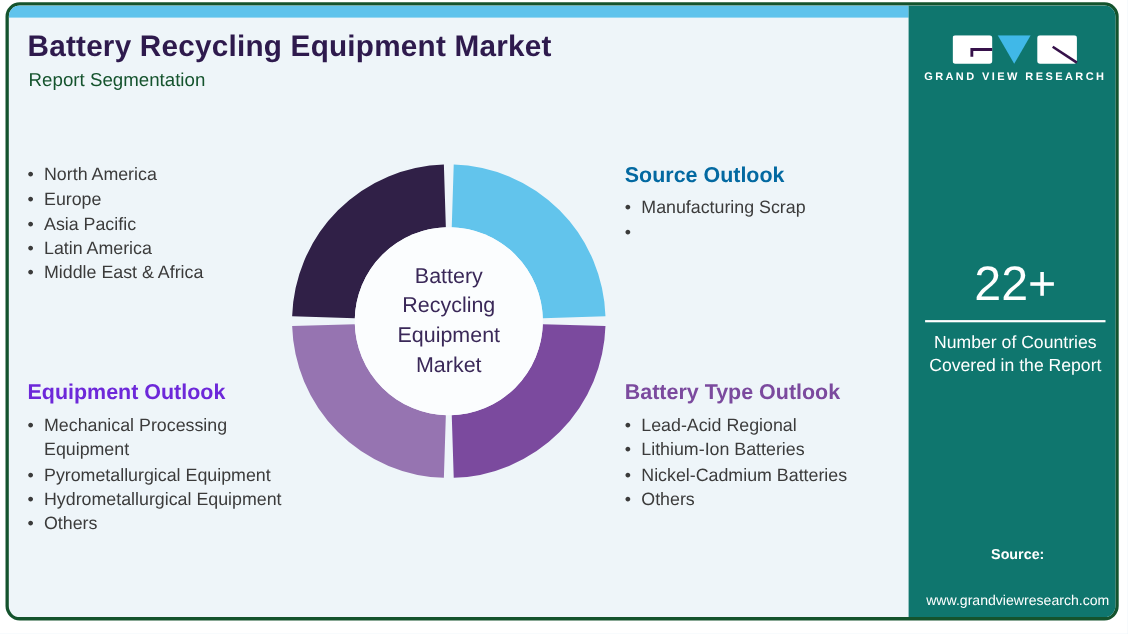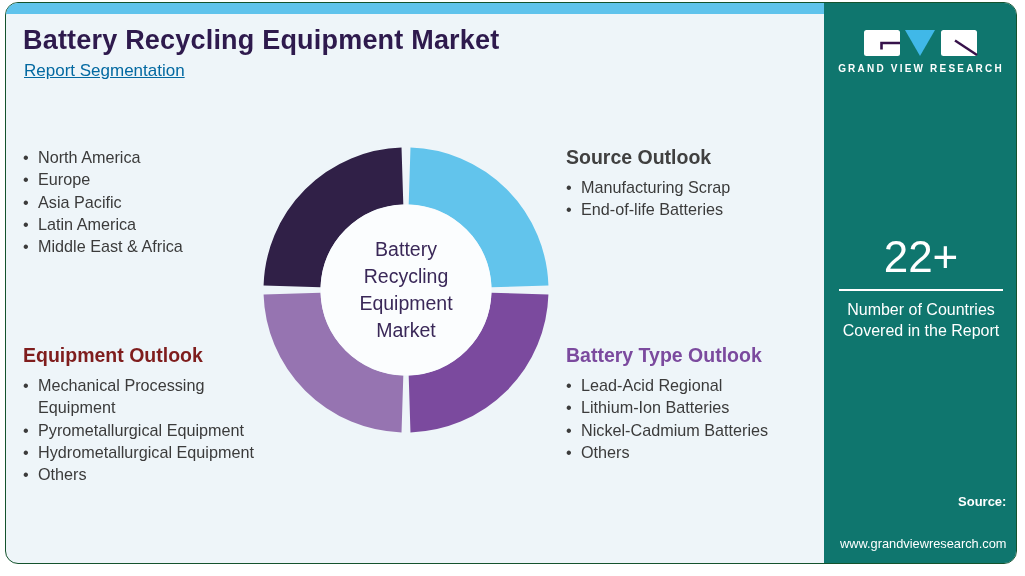"Battery Recycling Equipment Market" .card { border: 1px solid #14532d -> 3px solid #14532d }
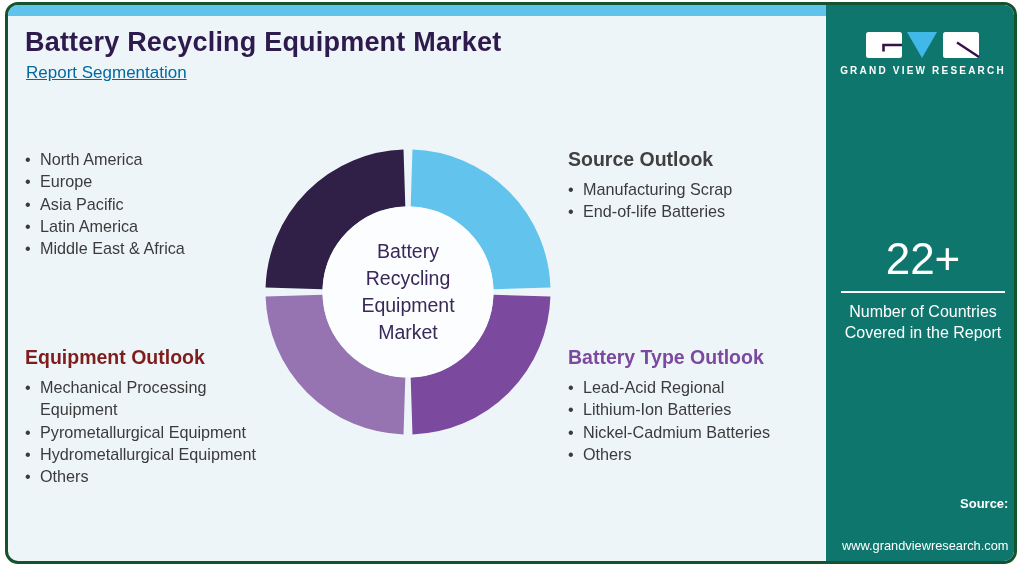"Report Segmentation" .subtitle { color: #0369a1 -> #14532d; text-decoration: underline -> none }
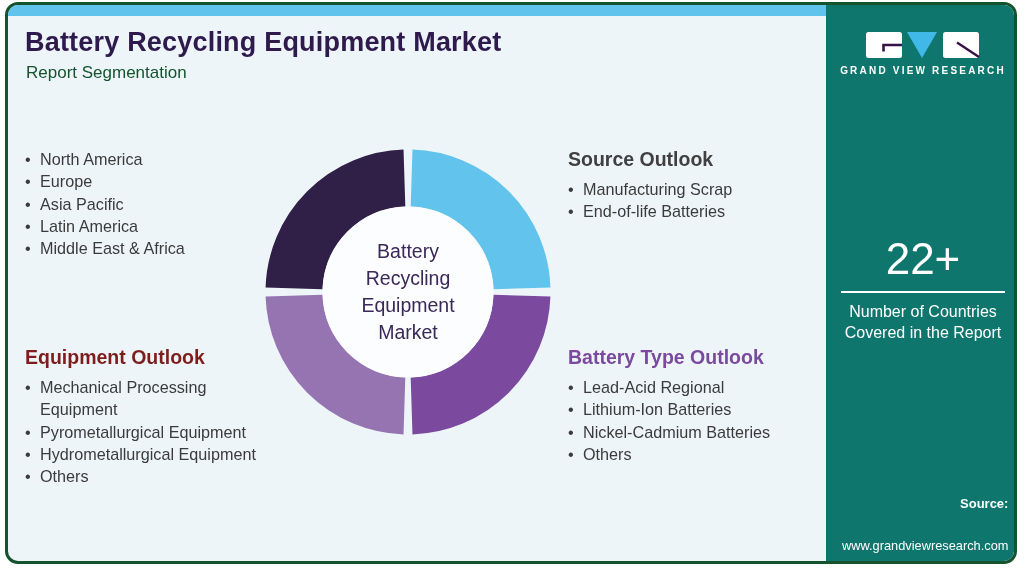"Source Outlook" .source h2 { color: #404040 -> #0369a1 }
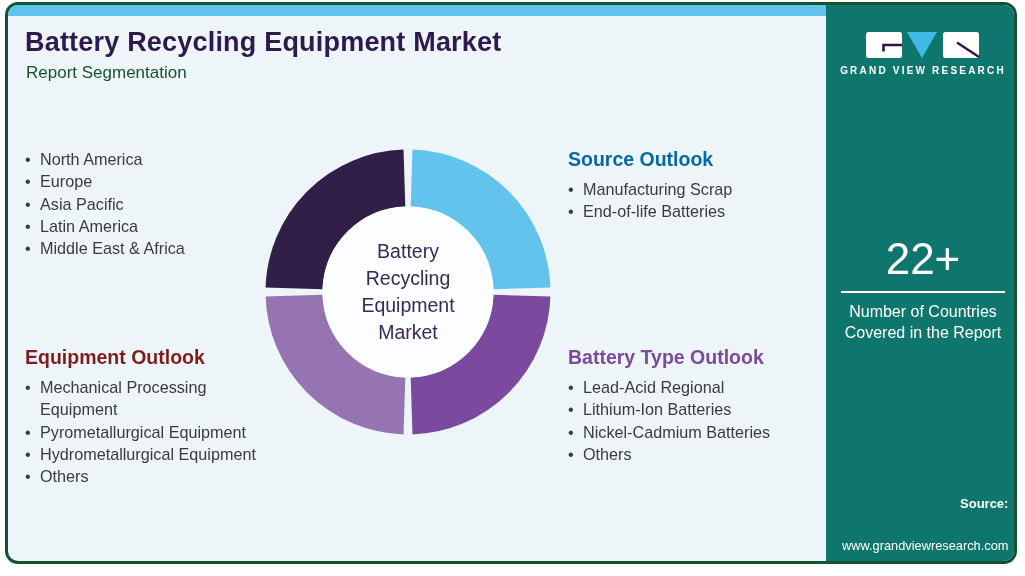"End-of-life Batteries" span.txt { html: <span>End-of-life Batteries</span> -> none }
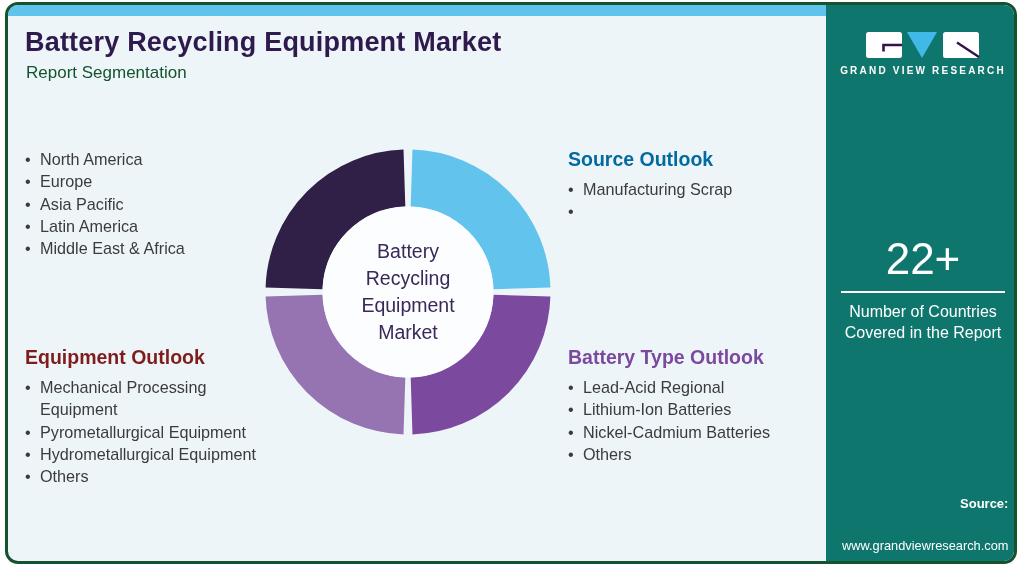"Equipment Outlook" .equipment h2 { color: #7f1d1d -> #6d28d9 }
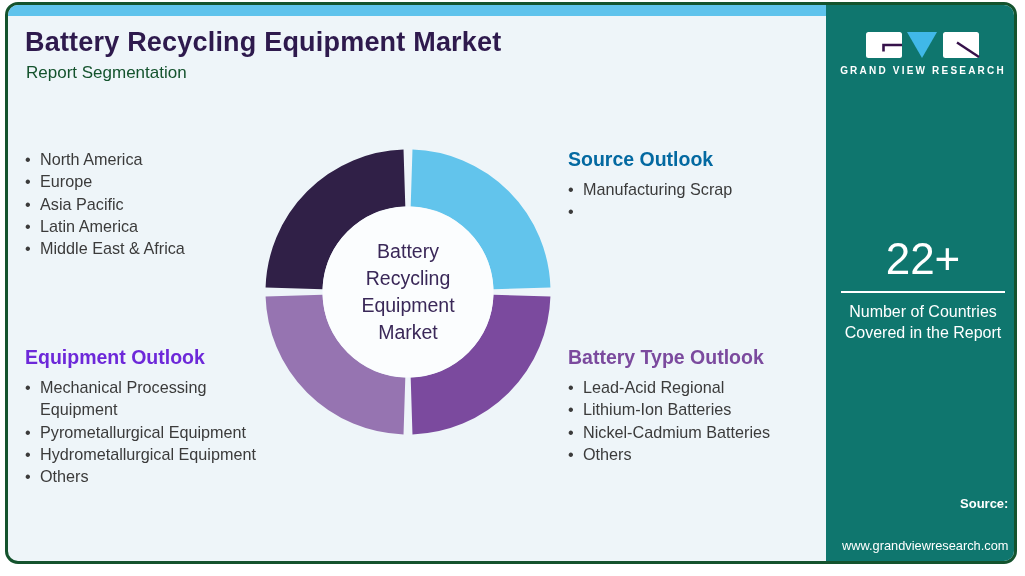"Source:" .source-block { text-align: right -> center }
